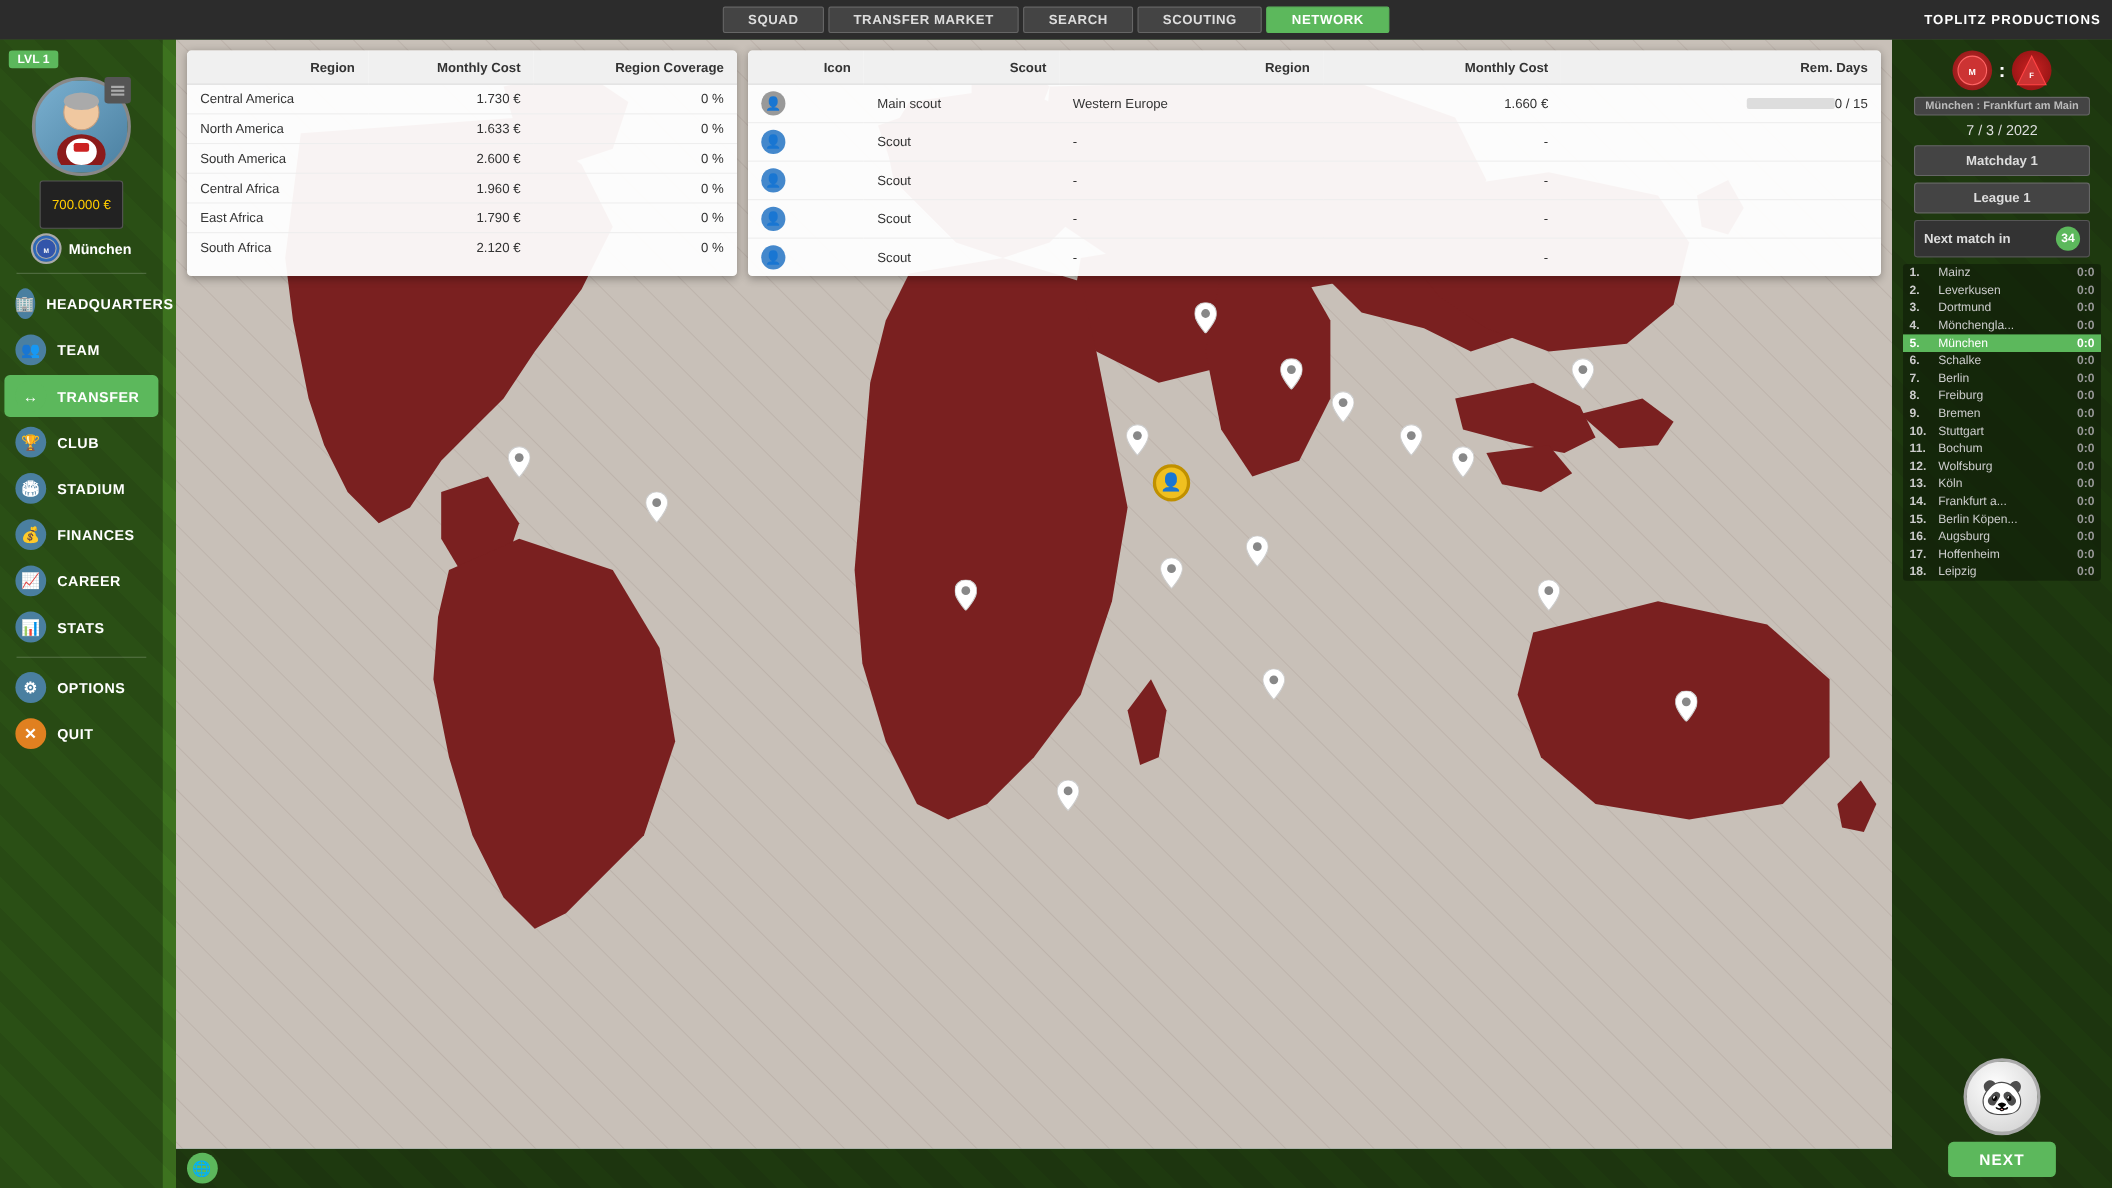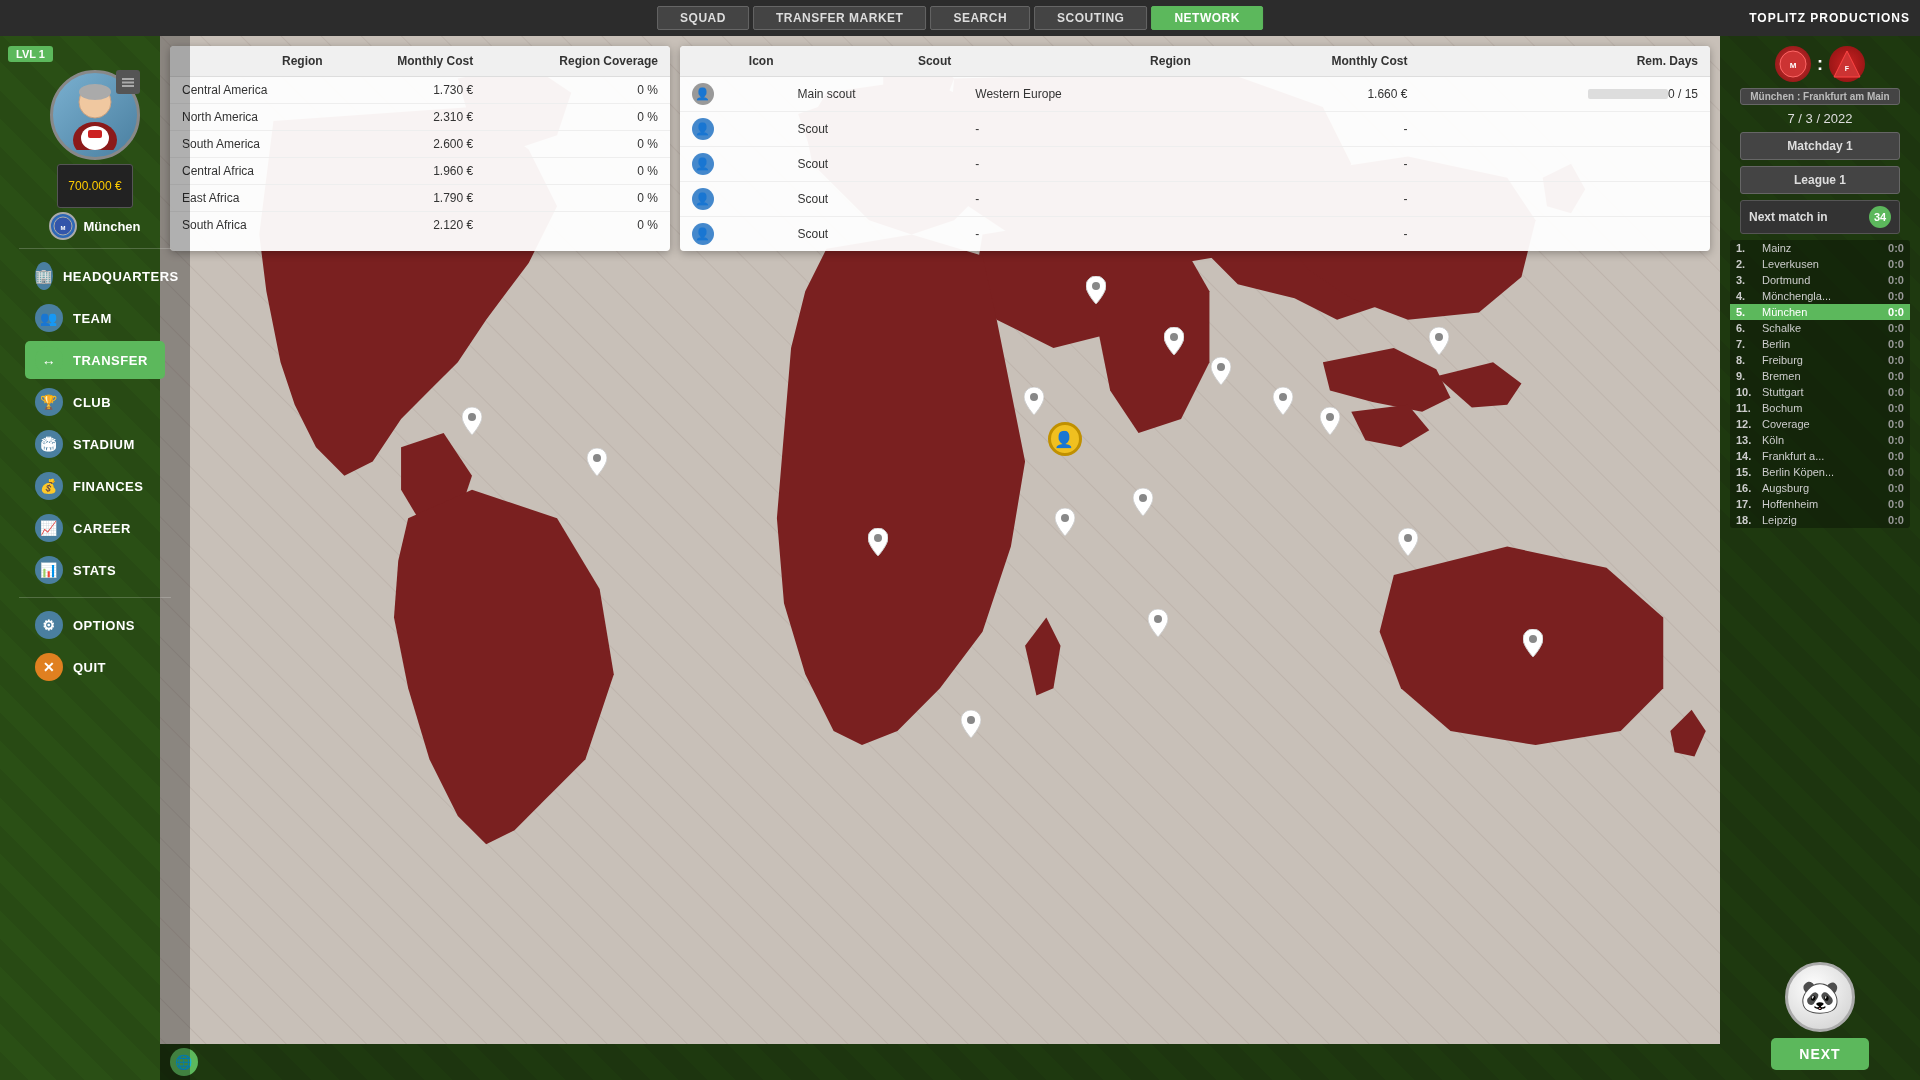"LVL 1" .sidebar { width: 190px -> 148px }
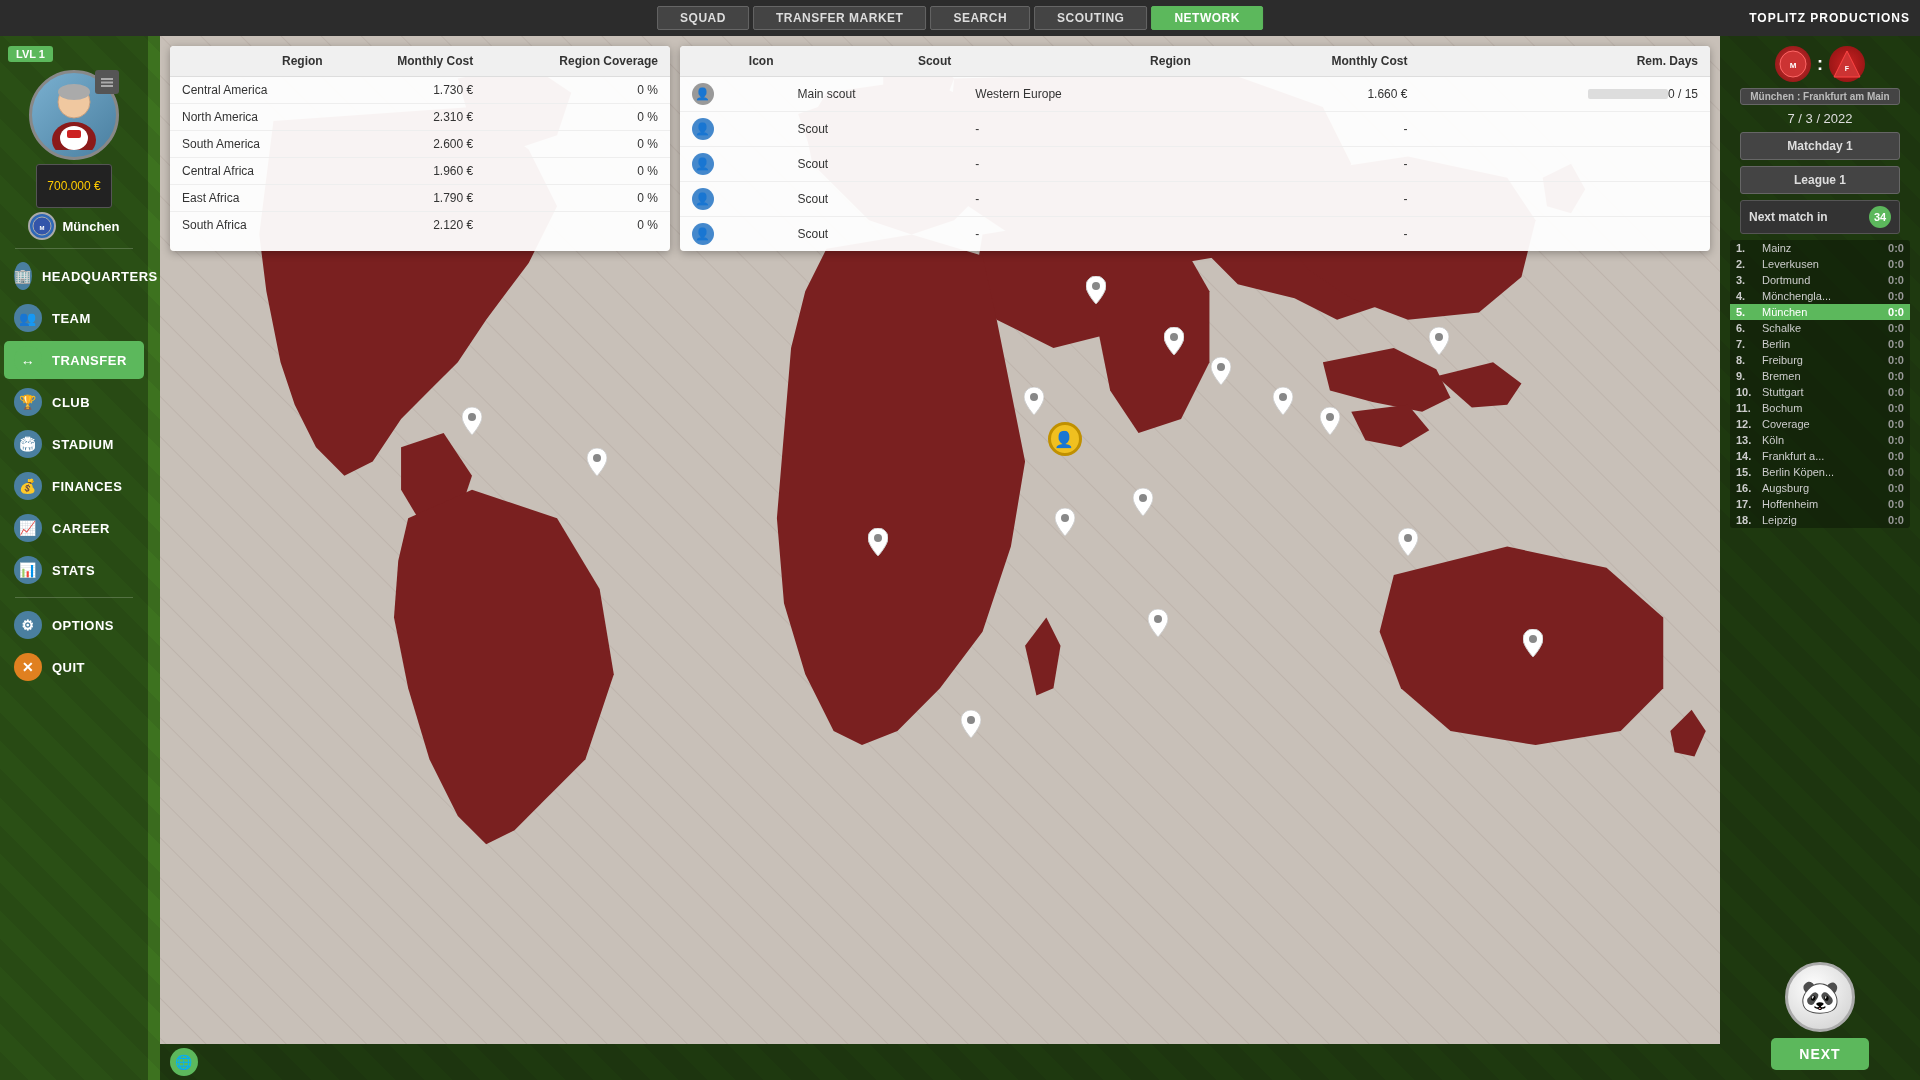"2.310 €" td.right { text: 2.310 -> 1.633 }
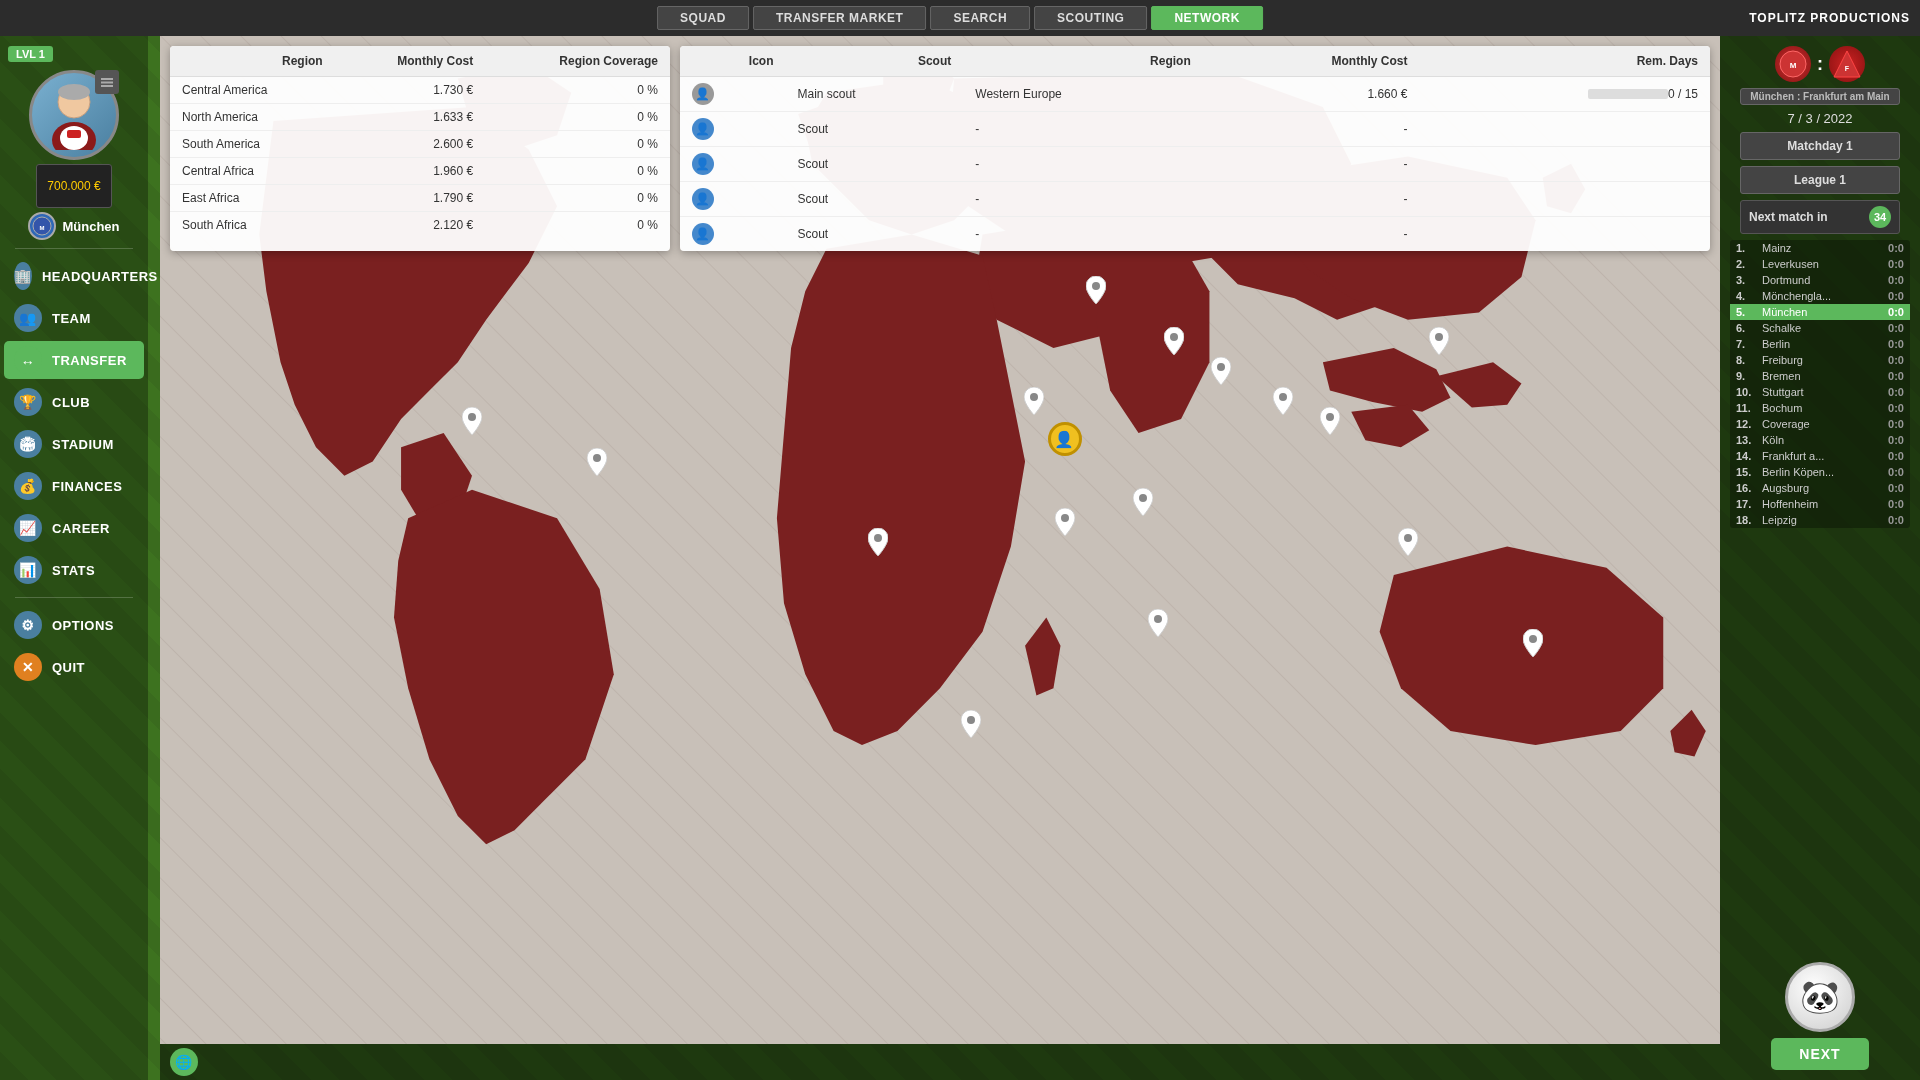"Coverage" span.league-name { text: Coverage -> Wolfsburg }
